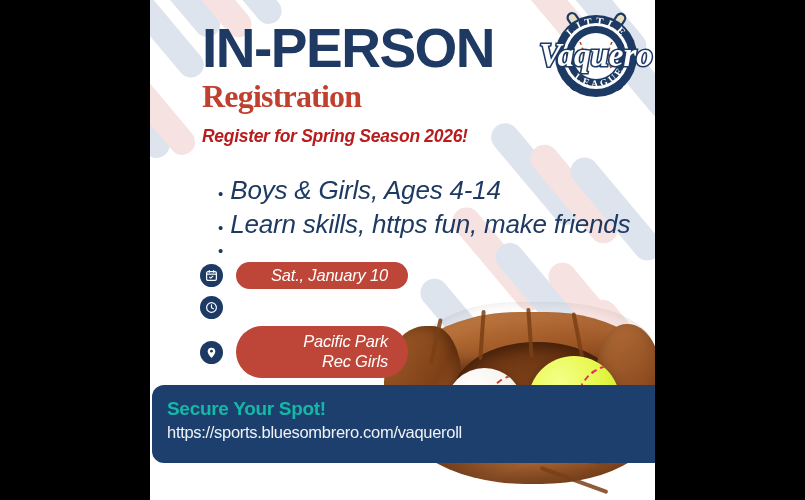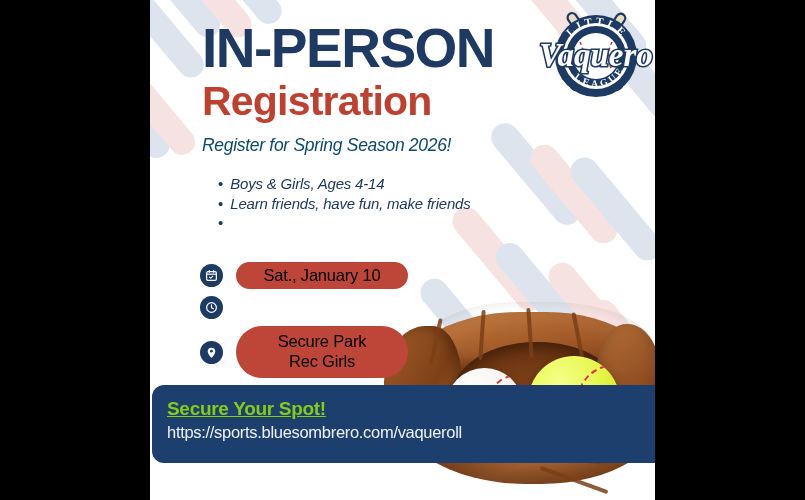"Registration" .headline-sub { font-family: none -> Liberation Serif, serif; font-size: 41px -> 32px }
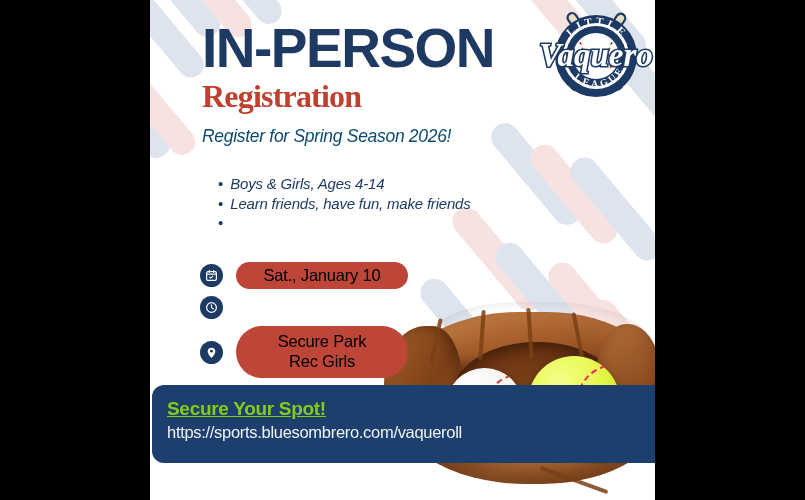"Register for Spring Season 2026!" .headline-tag { color: #0c4a6e -> #b91c1c; font-weight: 400 -> 700 }
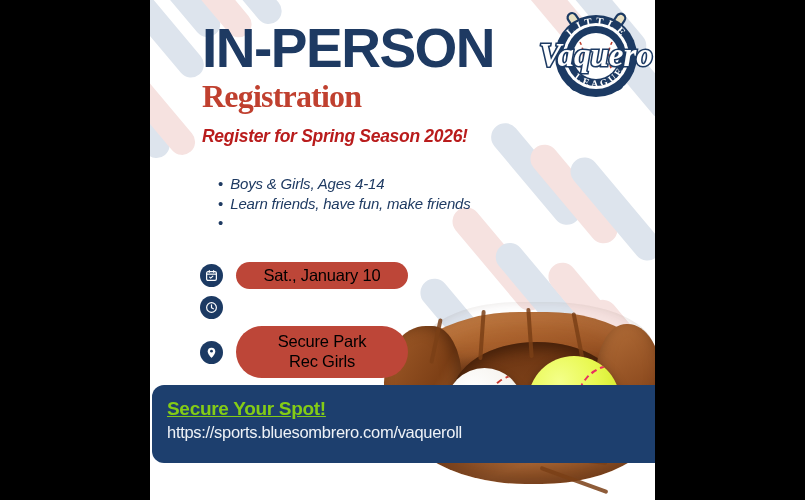"Boys & Girls, Ages 4-14" .bullet-text { font-size: 15px -> 26px }
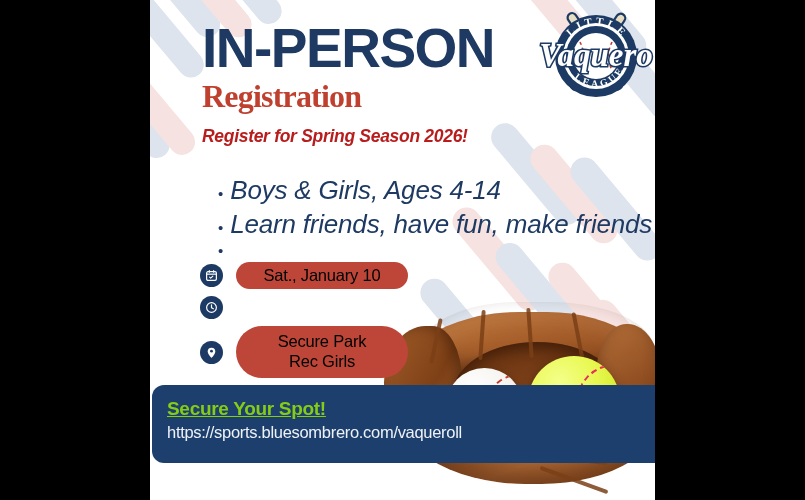"Learn friends, have fun, make" span.bullet-text { text: friends, have -> skills, https }
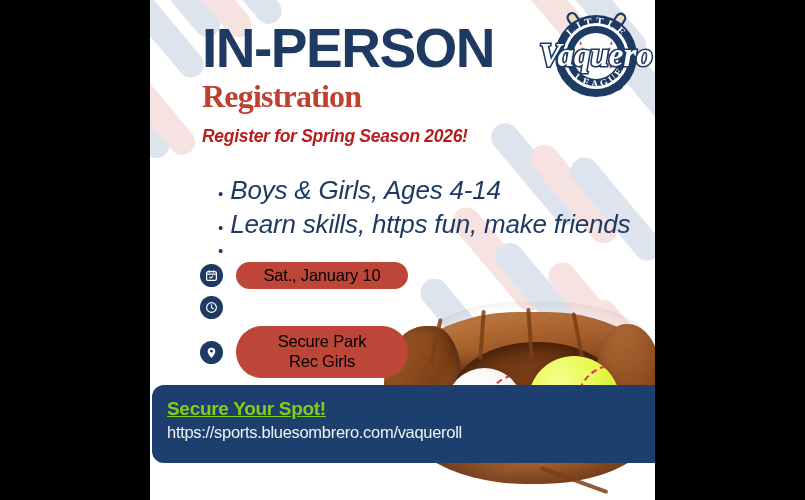"Sat., January 10" .pill { color: #000000 -> #ffffff; font-style: none -> italic; text-align: center -> right }
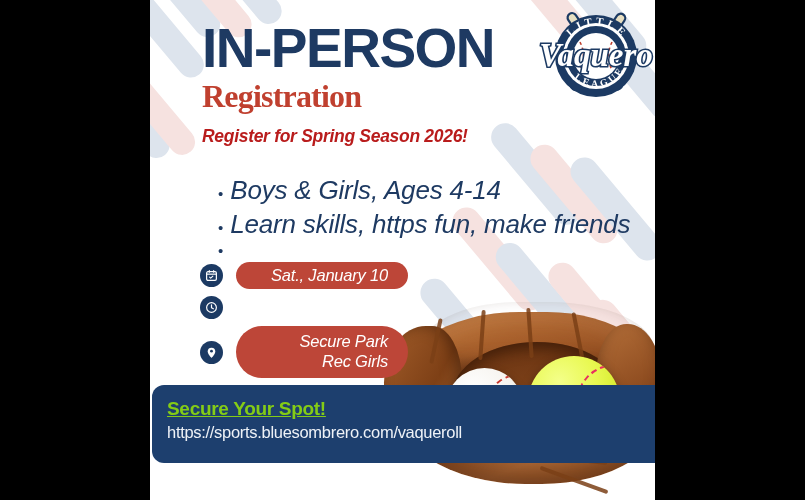"Secure Park" span { text: Secure -> Pacific }
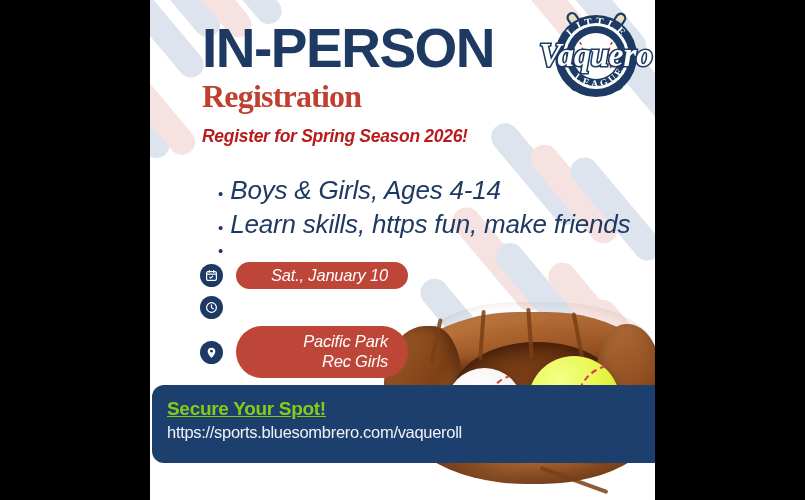"Secure Your Spot!" .banner-title { color: #84cc16 -> #14b8a6; text-decoration: underline -> none }
